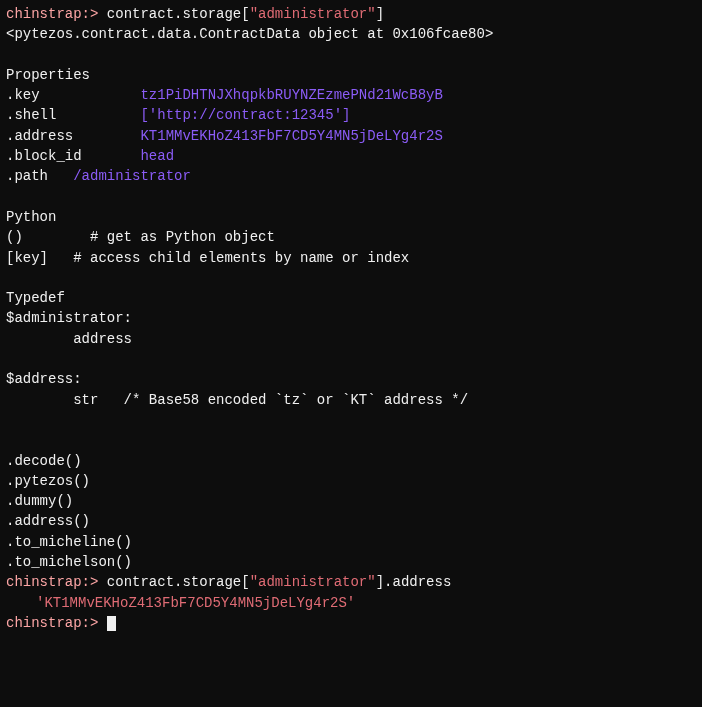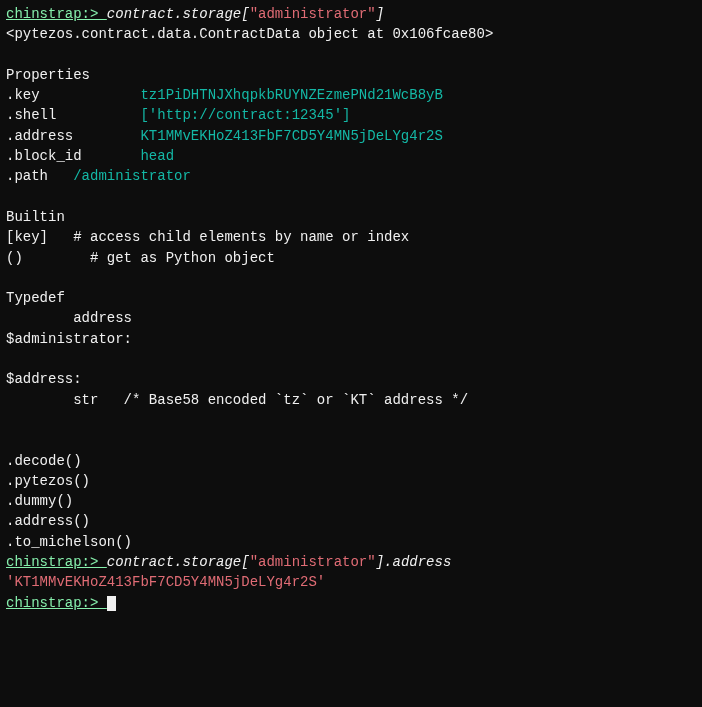"chinstrap:>" .prompt { color: #86efac -> #fca5a5; text-decoration: underline -> none }
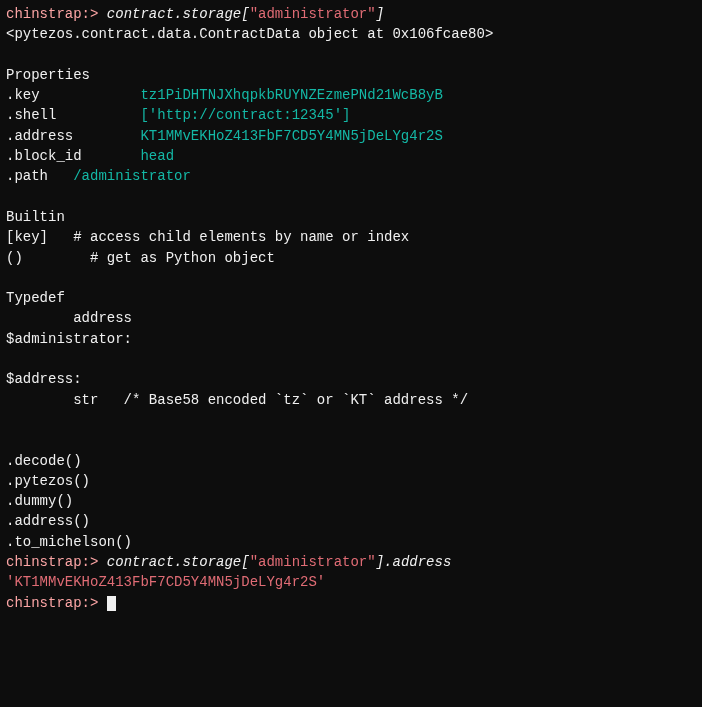"contract.storage[" .command { font-style: italic -> none }
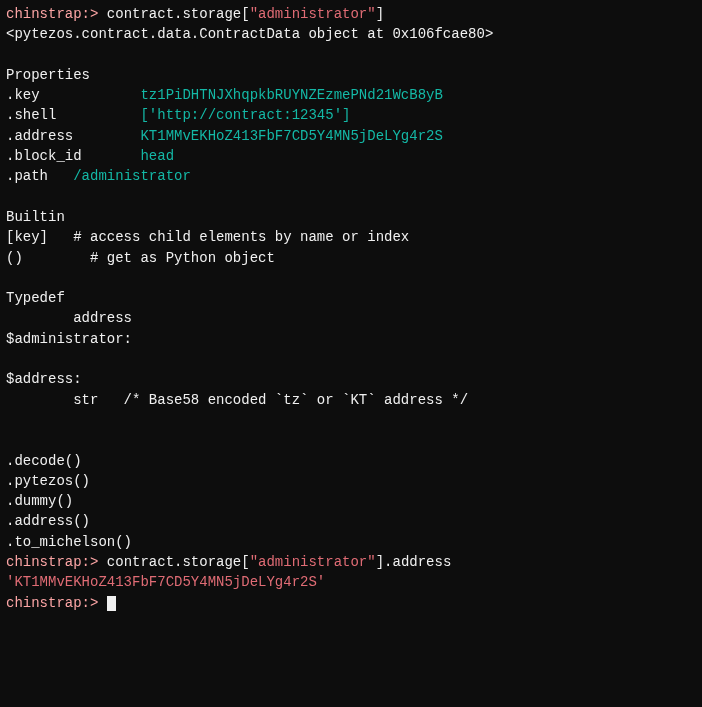"tz1PiDHTNJXhqpkbRUYNZEzmePNd21WcB8yB" .property-value { color: #14b8a6 -> #8b5cf6 }
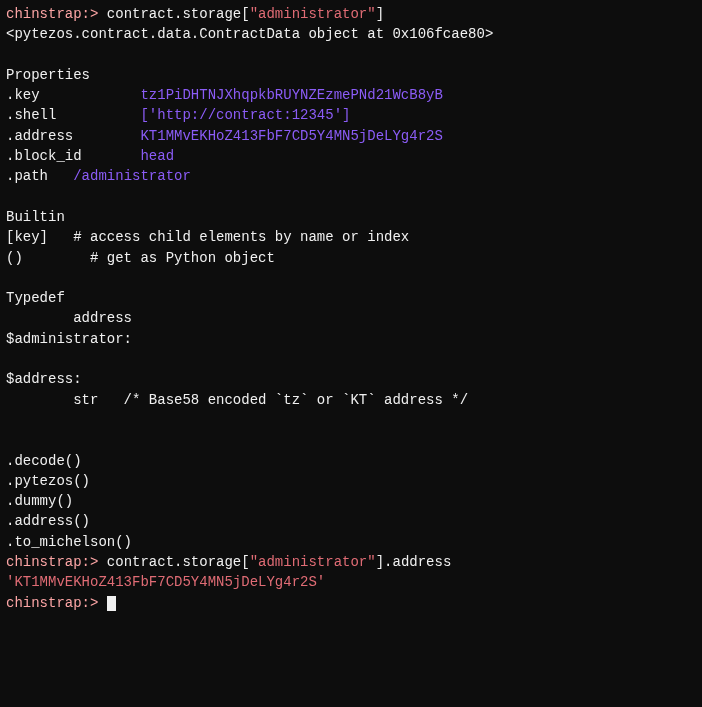"Builtin" div.line { text: Builtin -> Python }
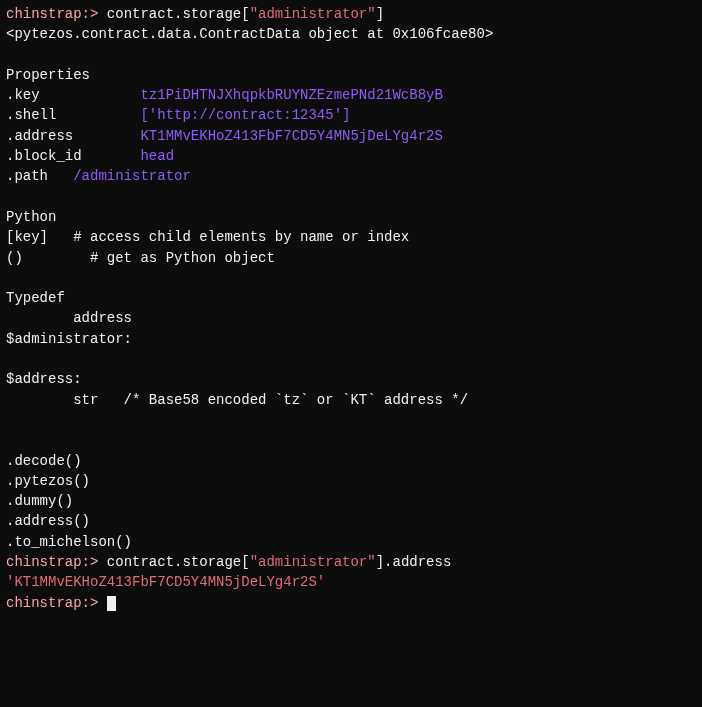"[key] # access child elements" div.line { order: before "() # get as Python" -> after "() # get as Python" }
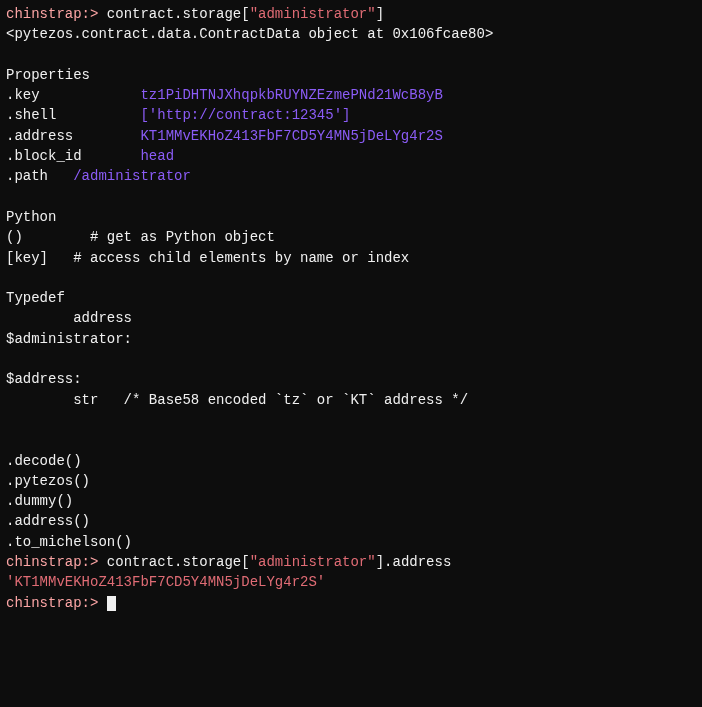"address" div.line { order: before "$administrator:" -> after "$administrator:" }
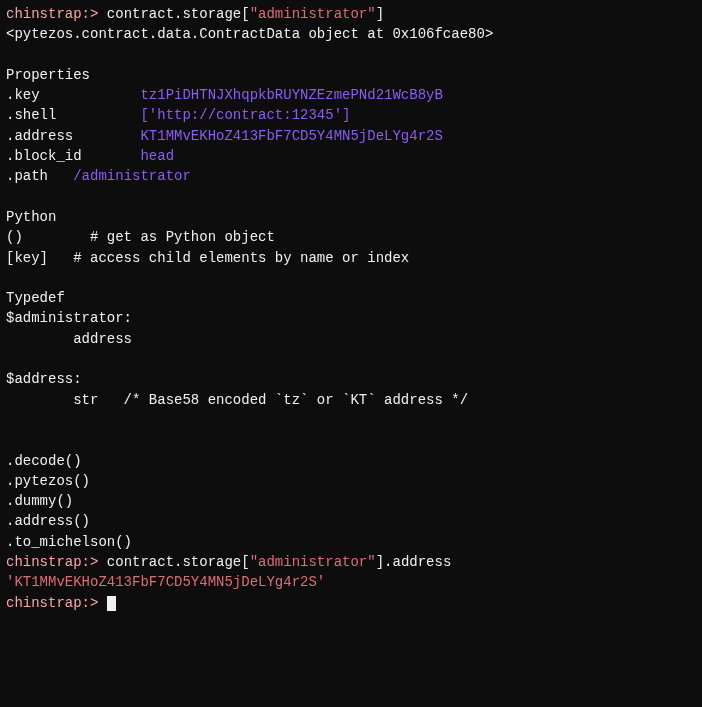".to_micheline()" div.line { html: none -> <div>.to_micheline()</div> }
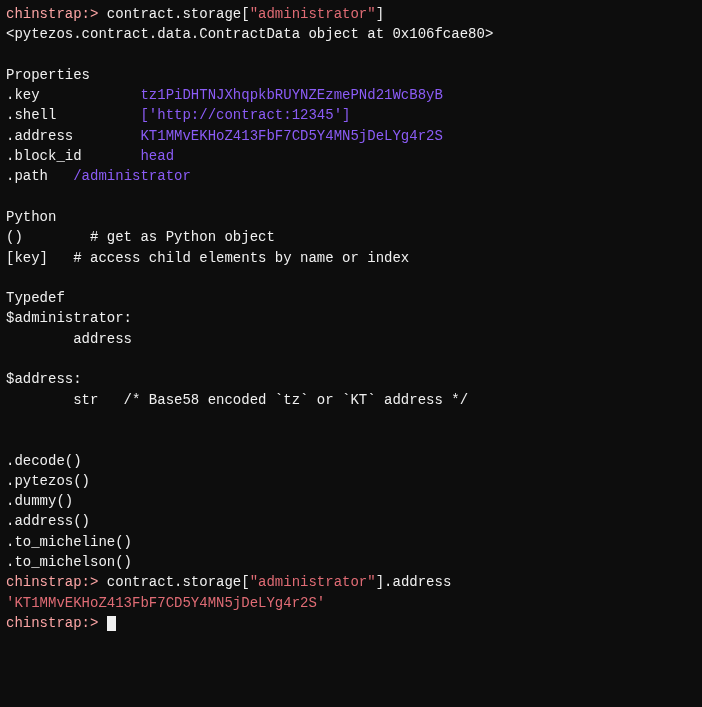"'KT1MMvEKHoZ413FbF7CD5Y4MN5jDeLYg4r2S'" .red-text { margin-left: none -> 30px }
